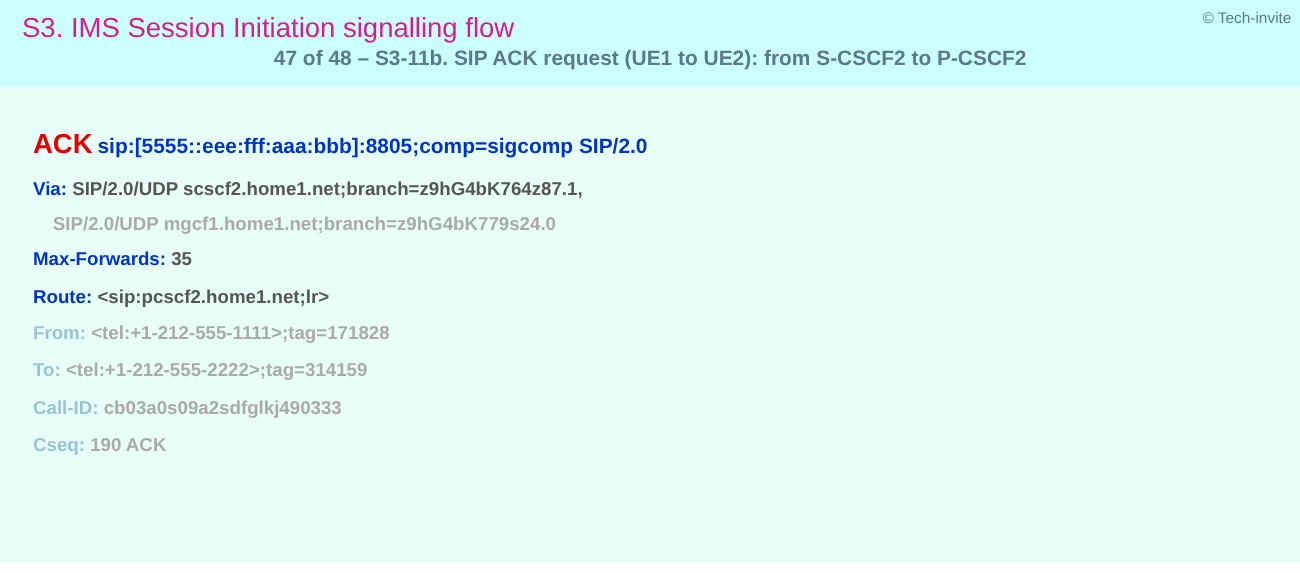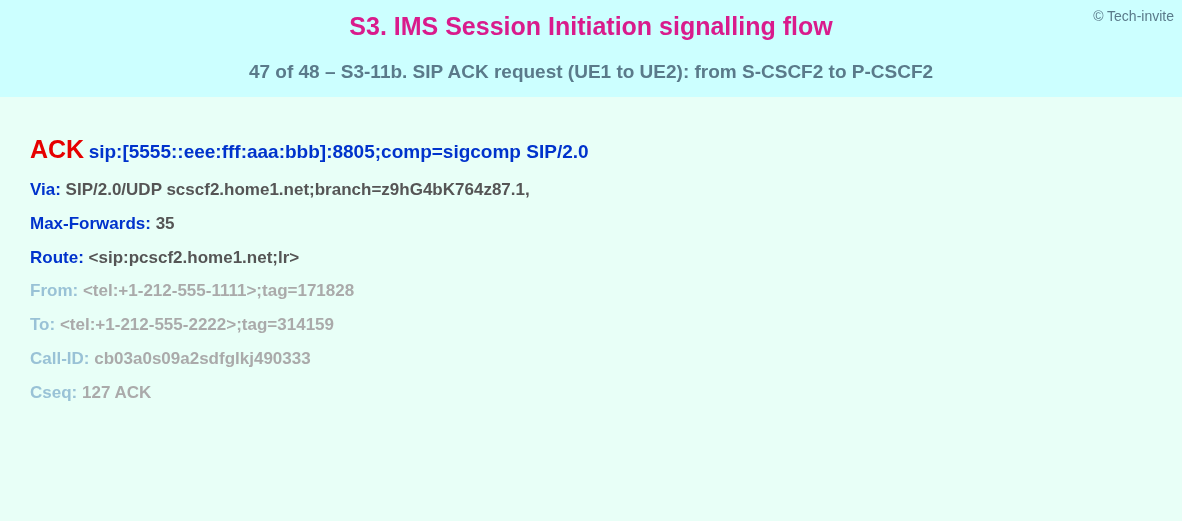"S3. IMS Session Initiation signalling" .title { font-weight: bold -> normal; margin-bottom: 20px -> 2px; text-align: center -> none }
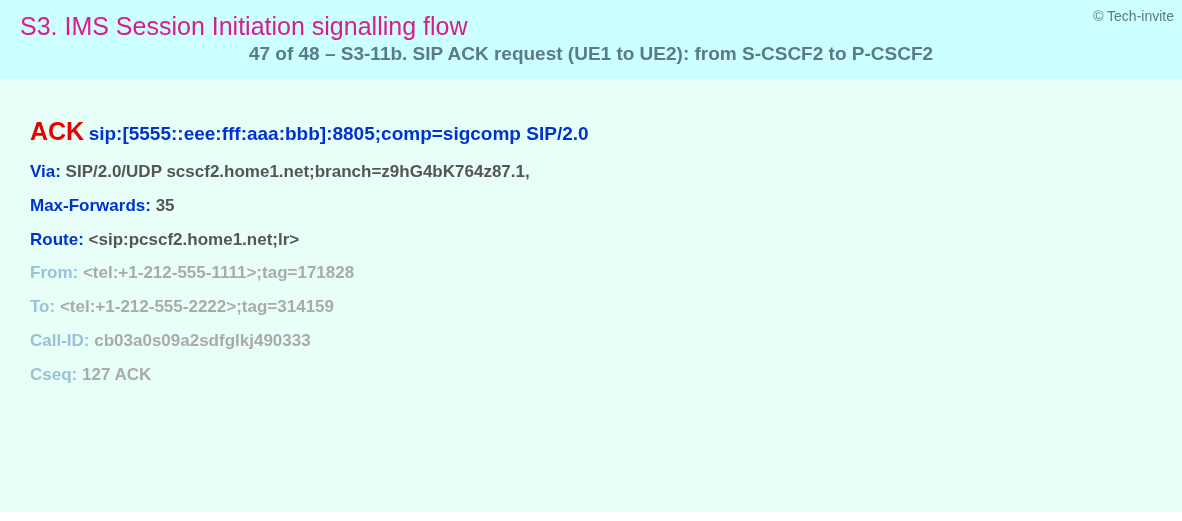"SIP/2.0/UDP mgcf1.home1.net;branch=z9hG4bK779s24.0" div.continuation { html: none -> <div> <span>SIP/2.0/UDP mgcf1.home1.net;branch=z9hG4bK779s24.0</span> </div> }
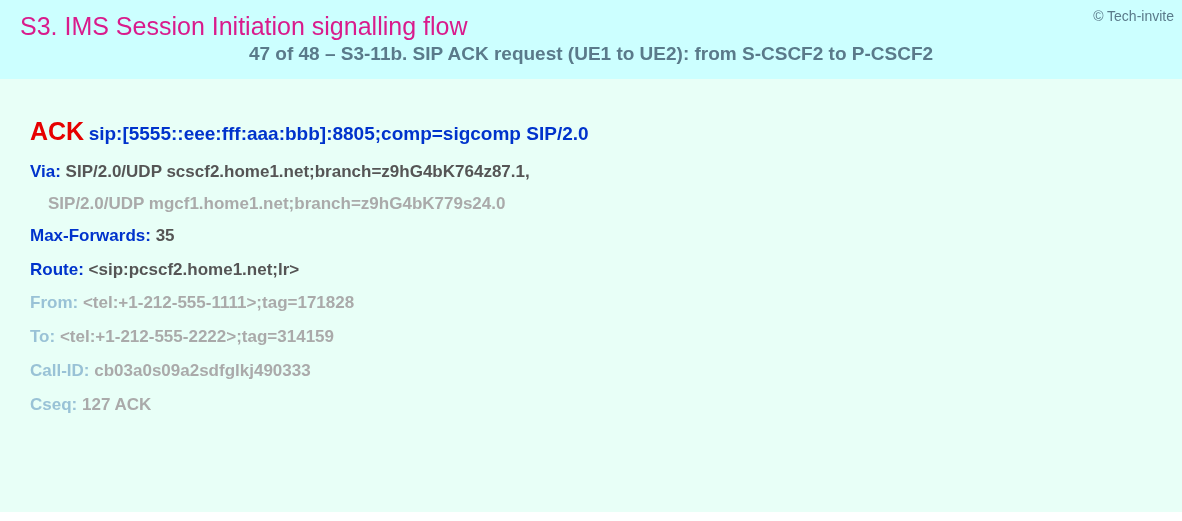"127 ACK" span.hval-light { text: 127 -> 190 }
